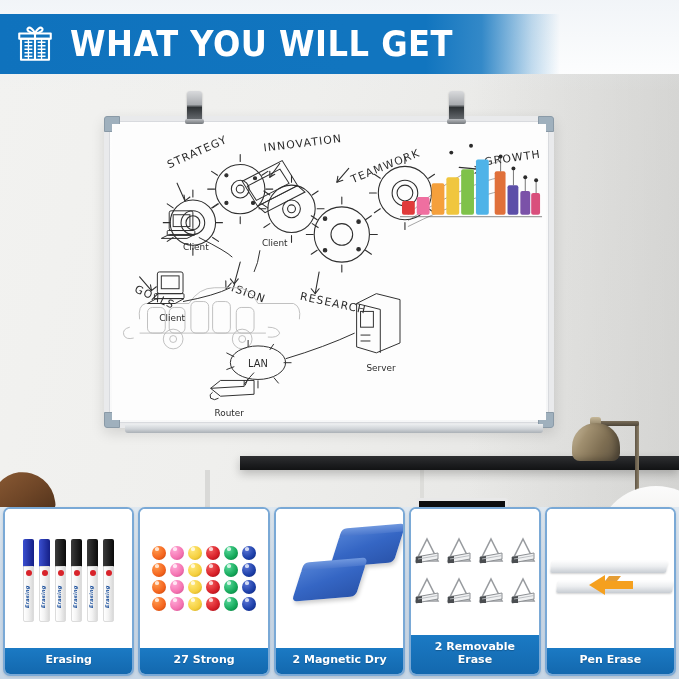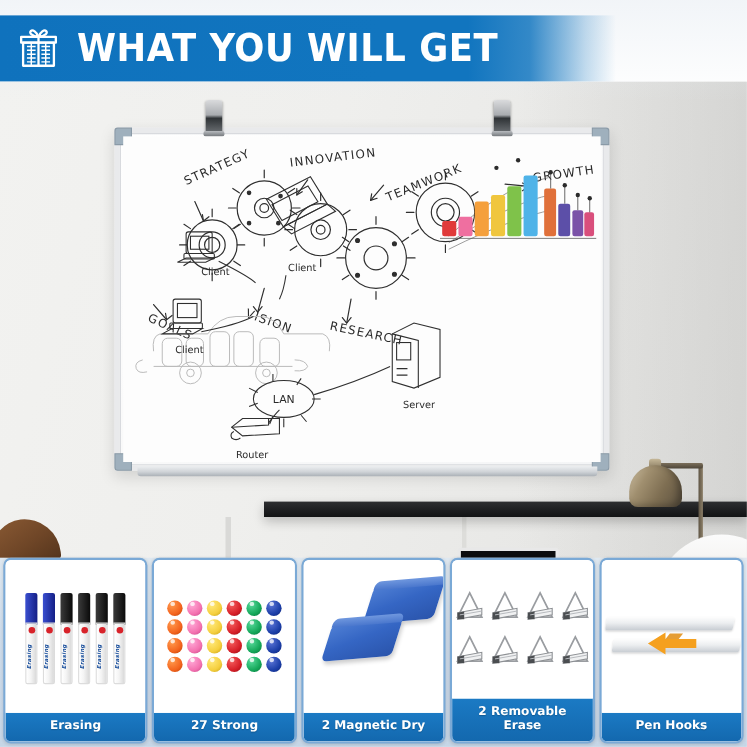"Pen Hooks" div { text: Hooks -> Erase }
